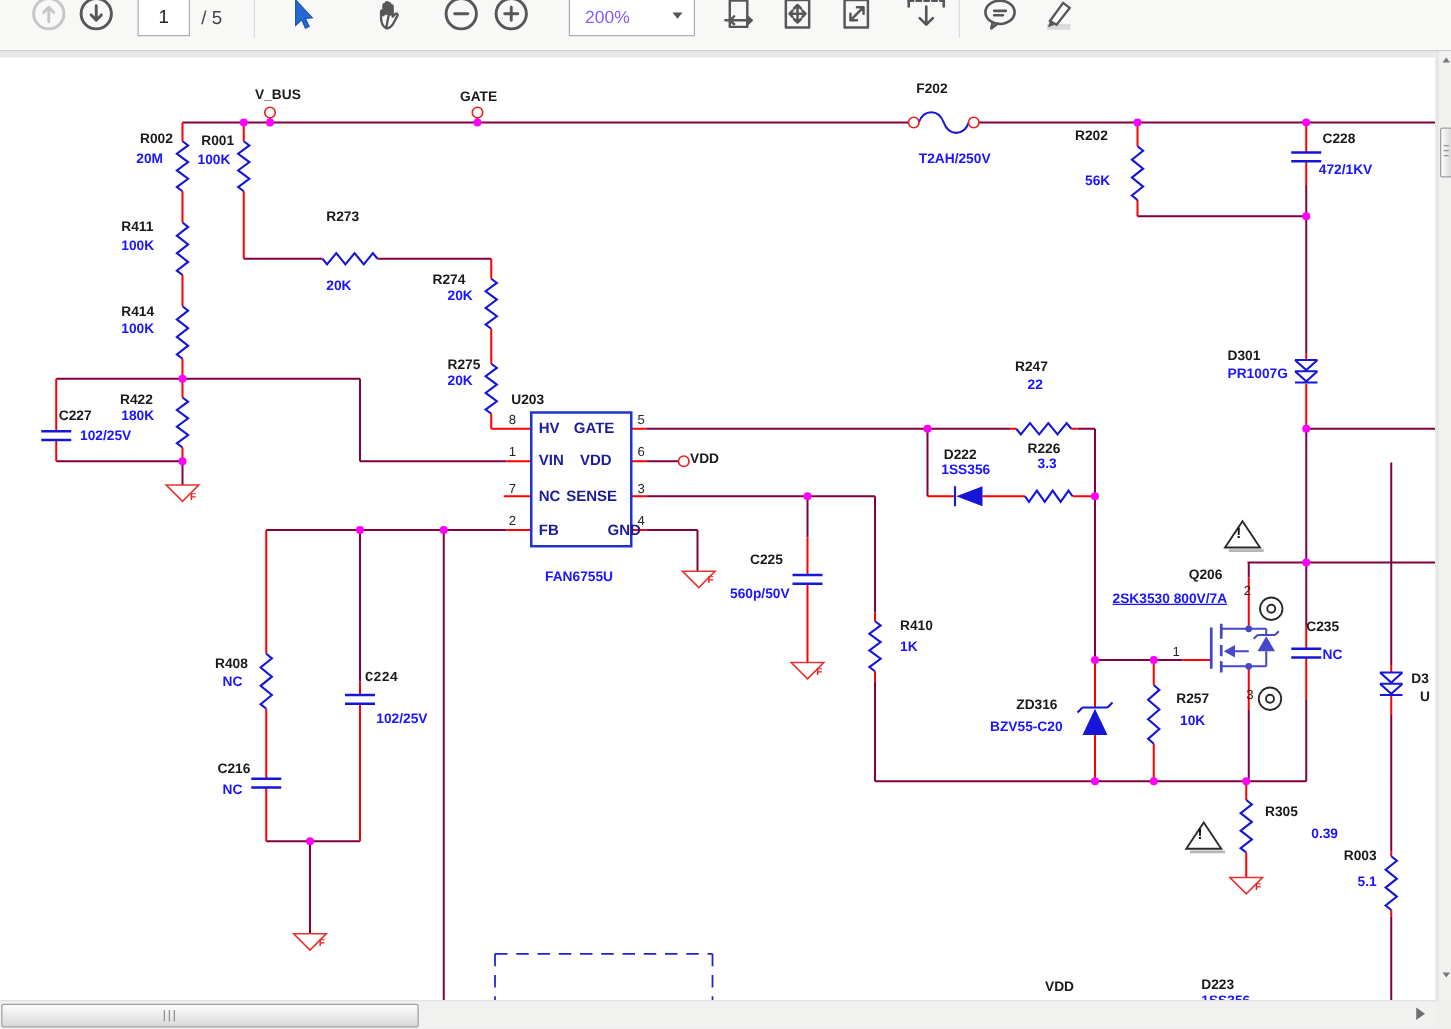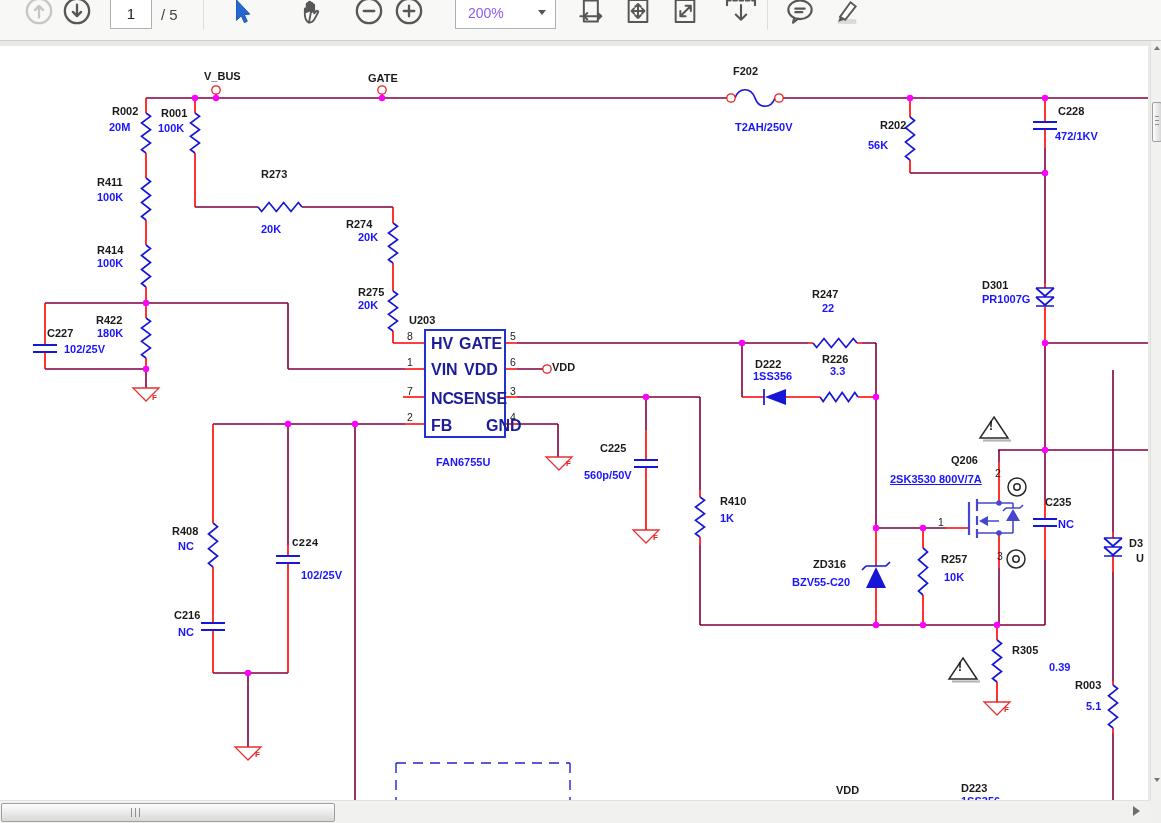"R202" div.lbl { margin-left: 20px -> none; top: 120px -> 104px }
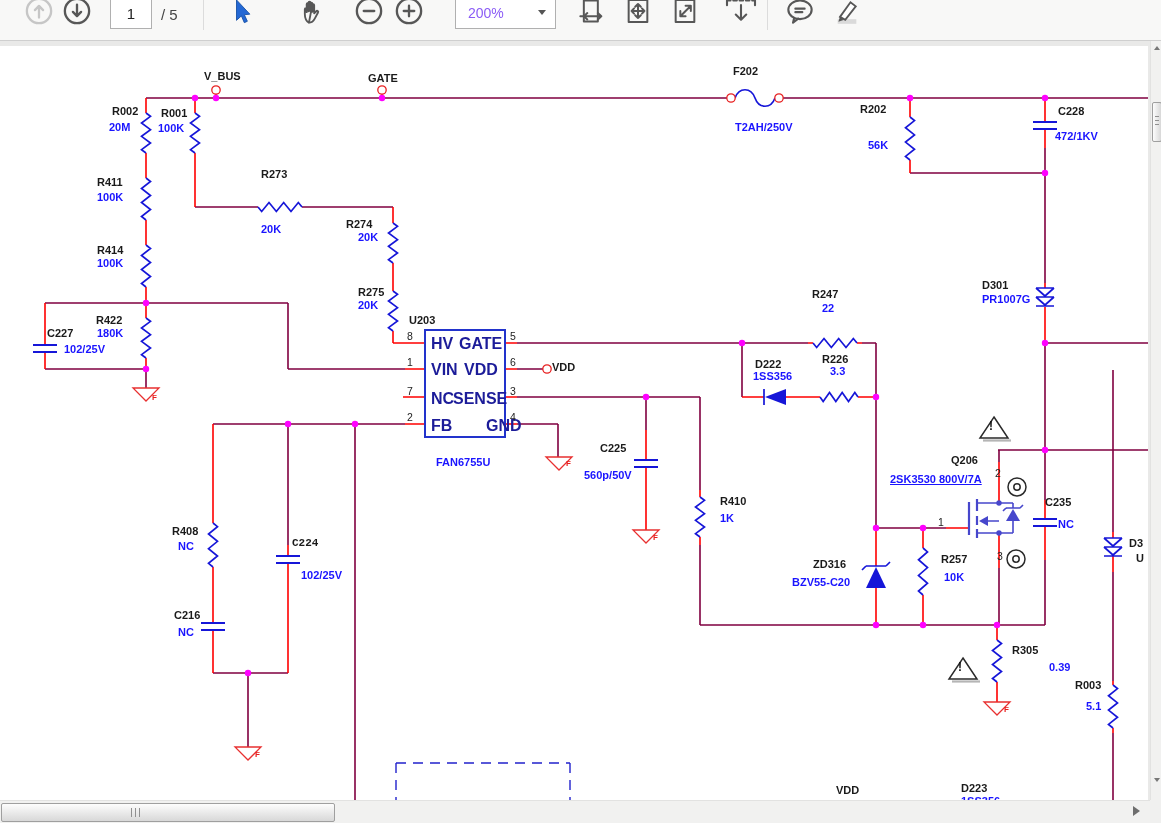"HV" .lbl.p { font-size: 16px -> 12px }
